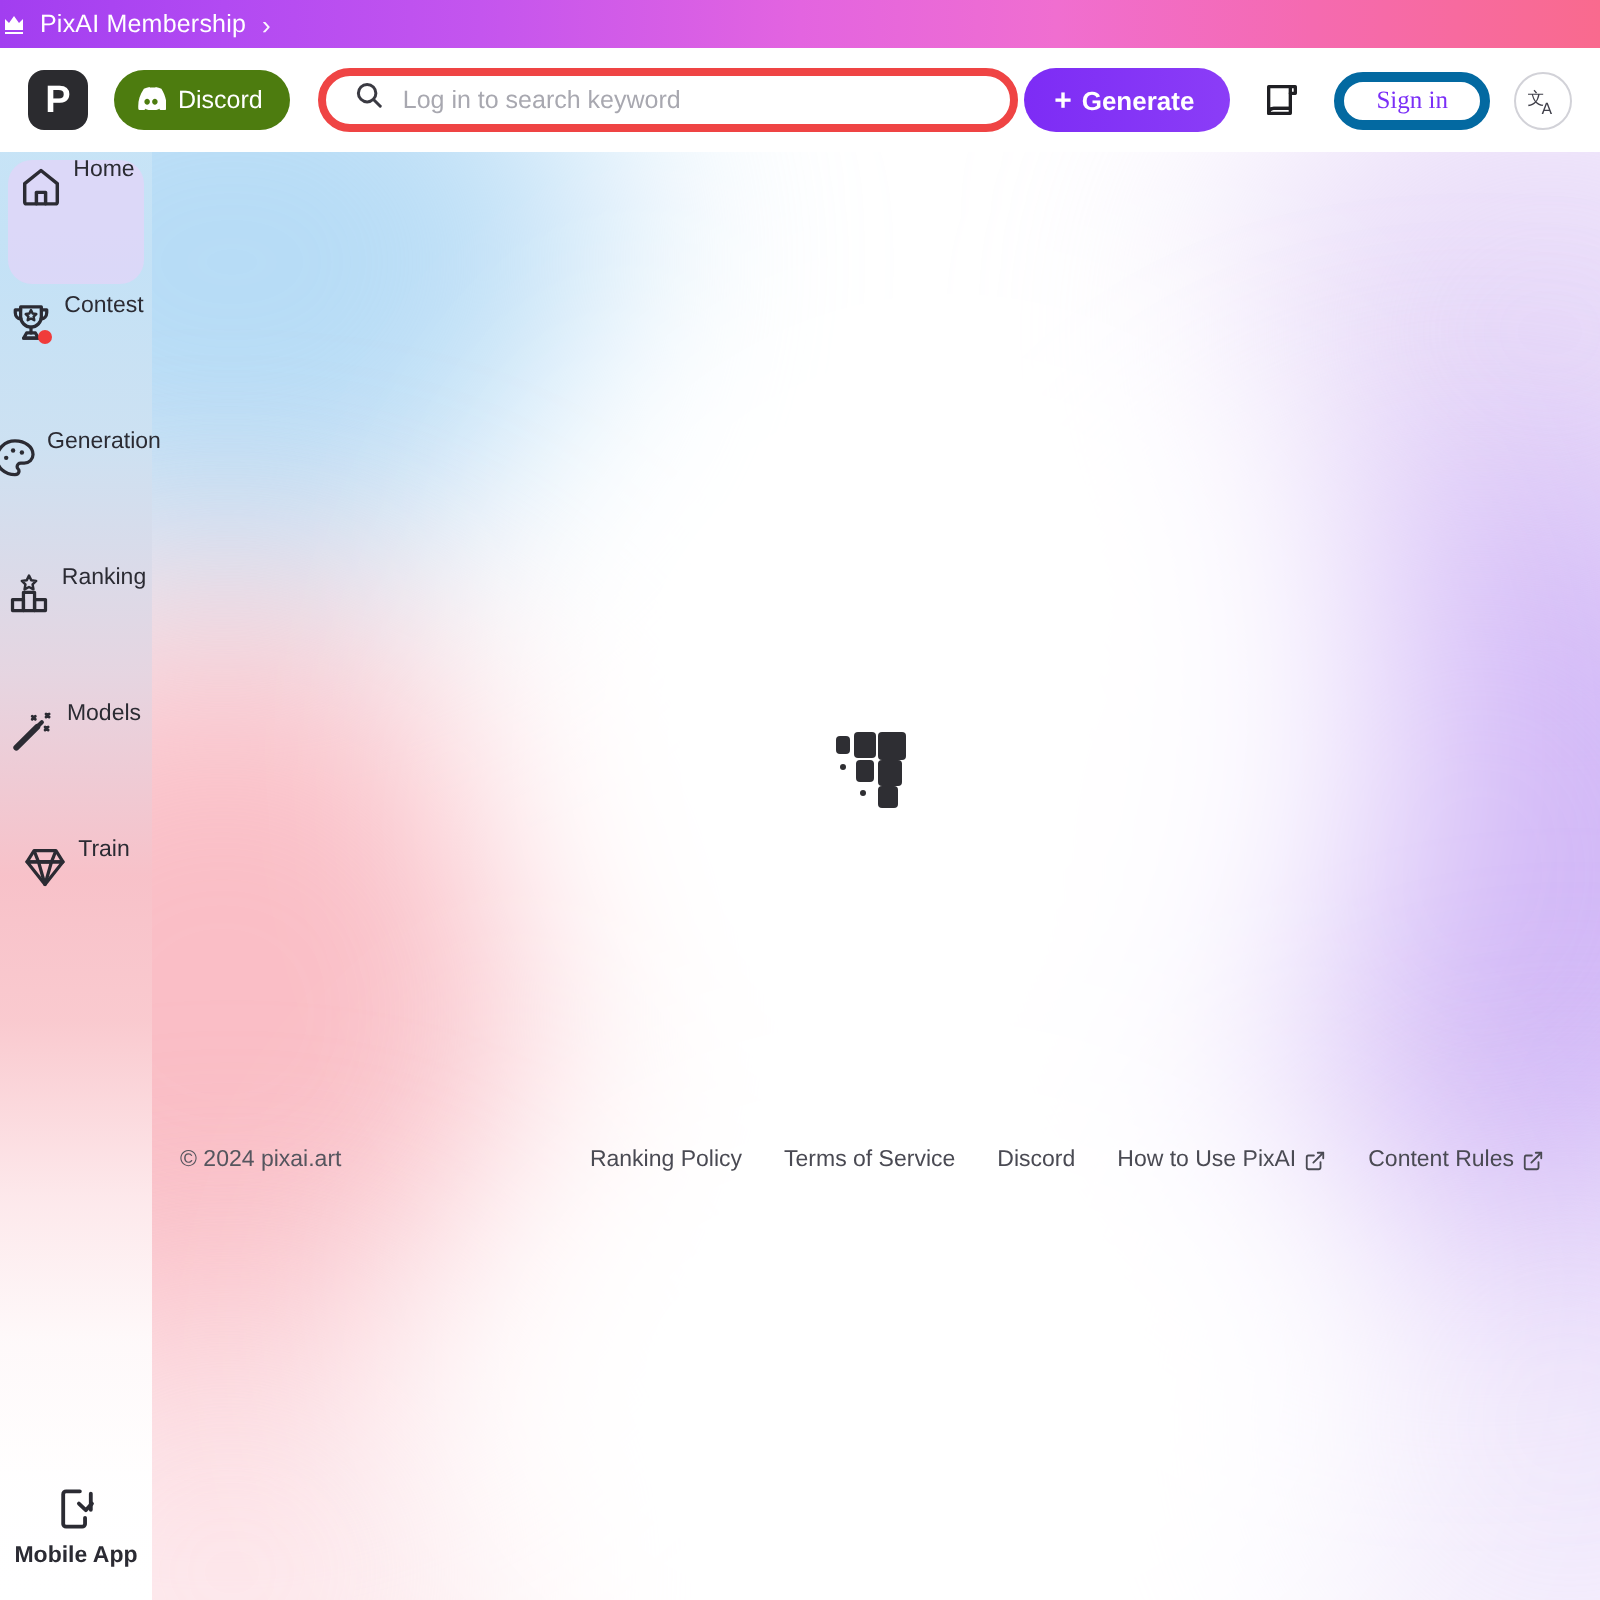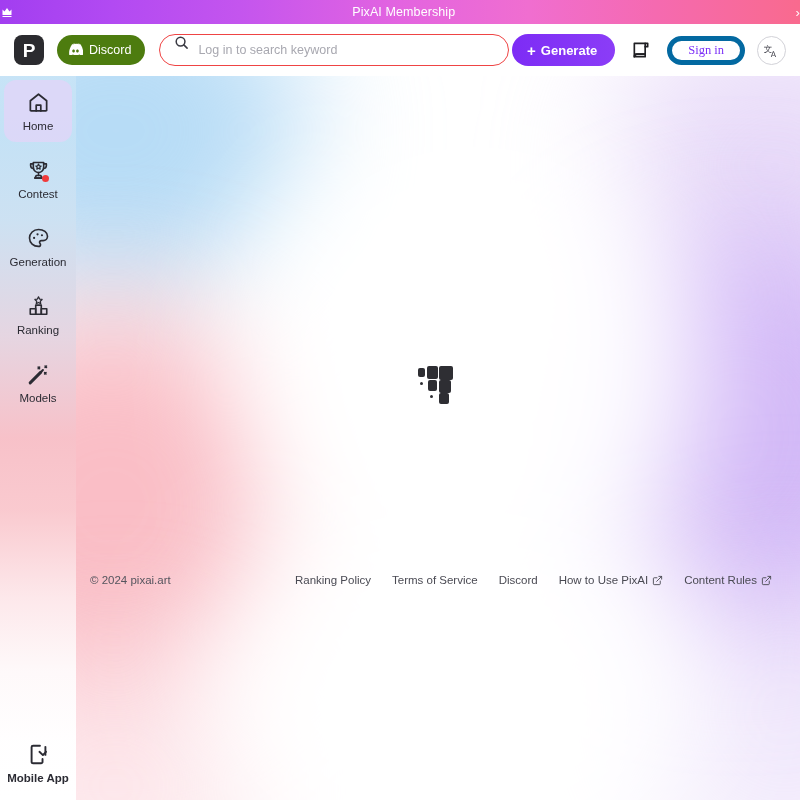"PixAI Membership" .membership-banner { justify-content: space-between -> flex-start }
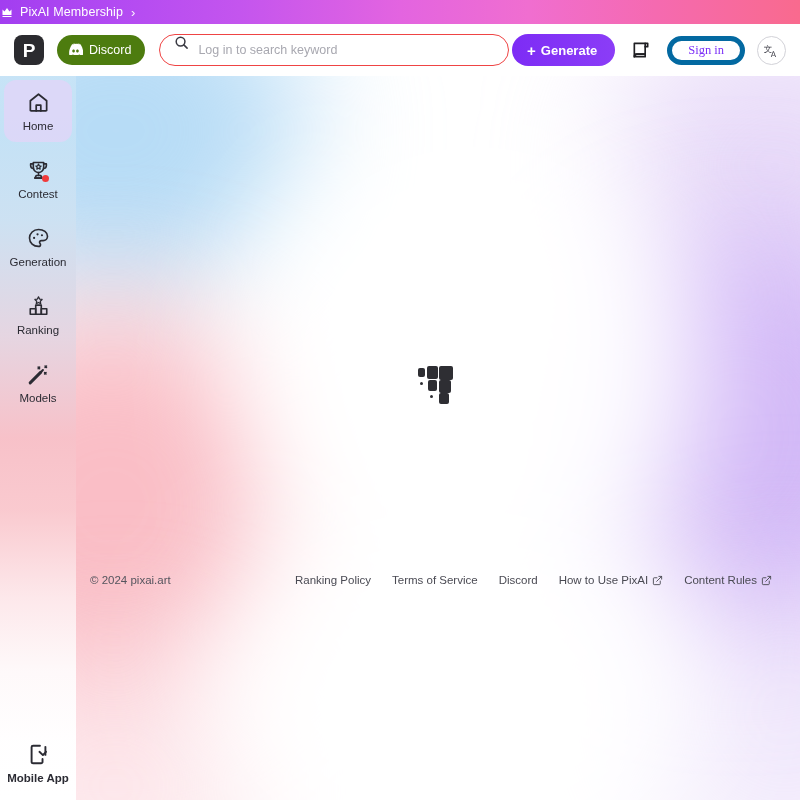"Log in to search keyword" .search-wrap { align-items: none -> center; border: 1px solid #ef4444 -> 4px solid #ef4444 }
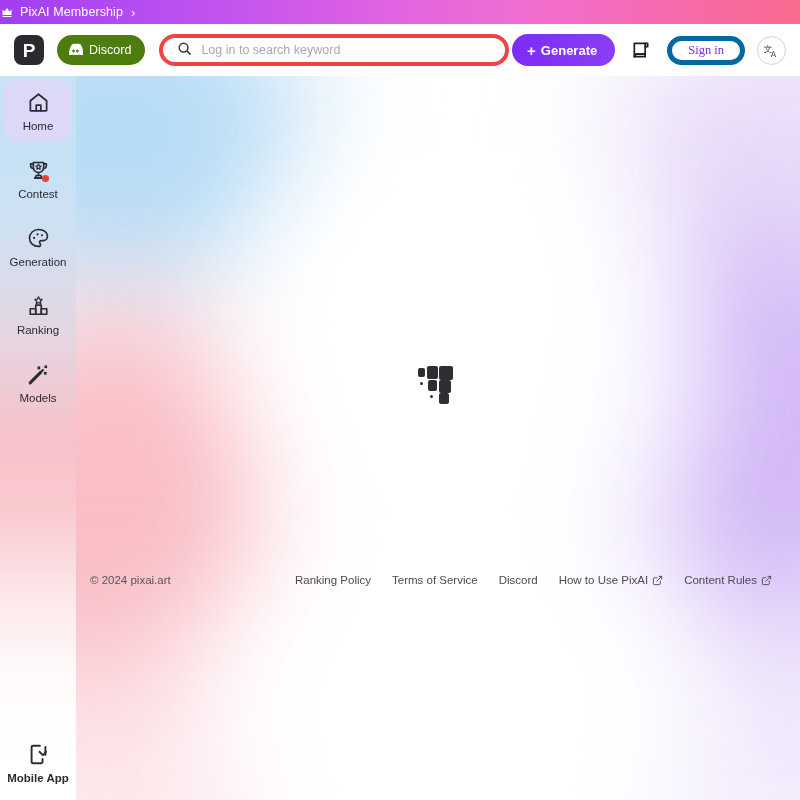"Home" .nav-item { align-items: center -> none; flex-direction: column -> none }
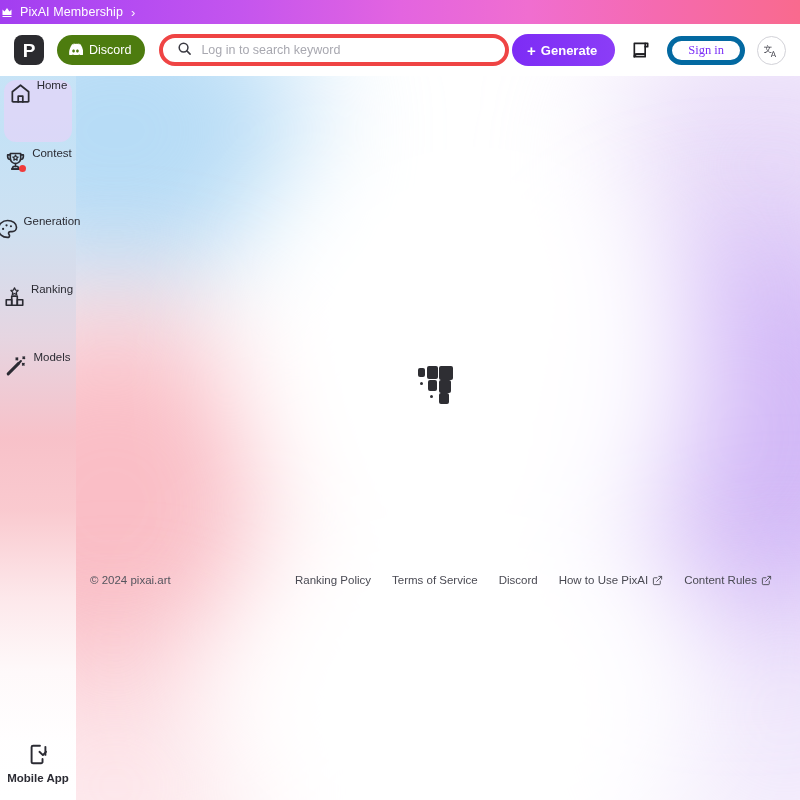"Train" div.nav-item { html: none -> <div> <span> <svg> <path></path> <path></path> <path></path> <path></path> </svg> </span> <span>Train</span> </div> }
